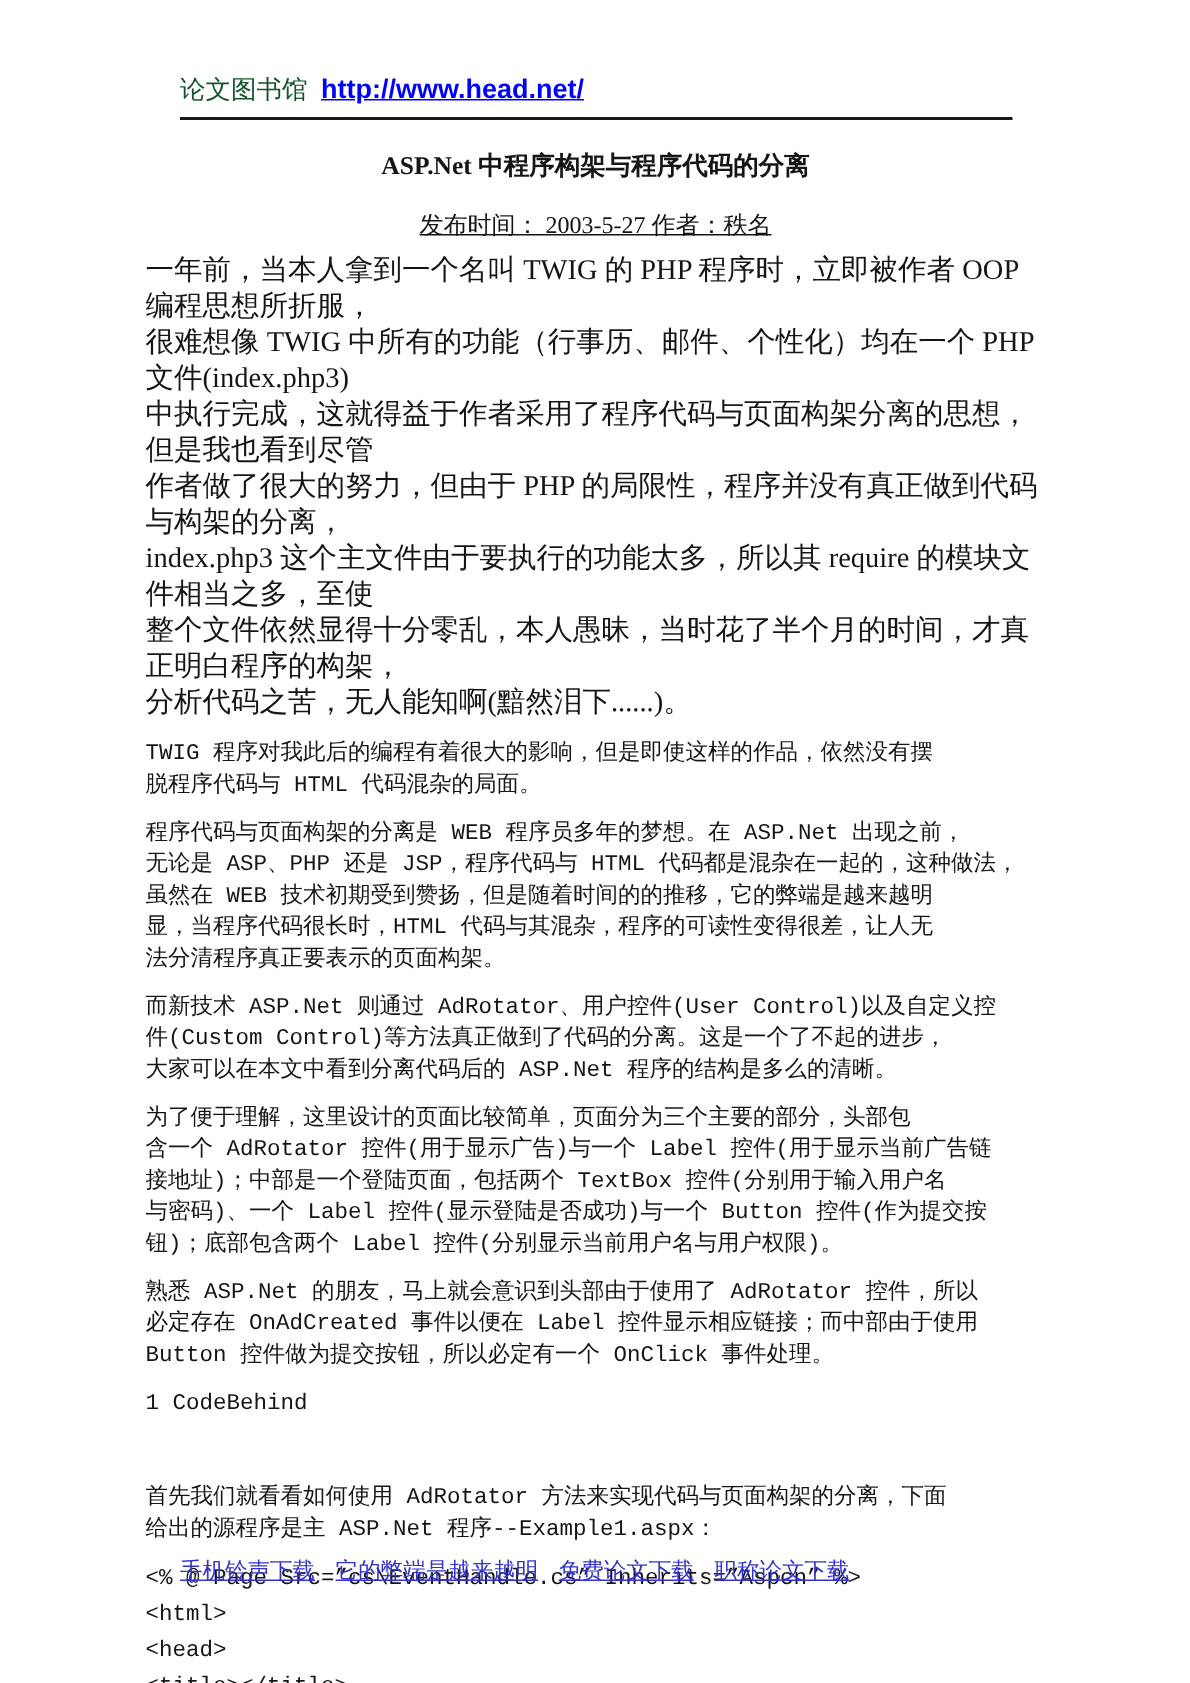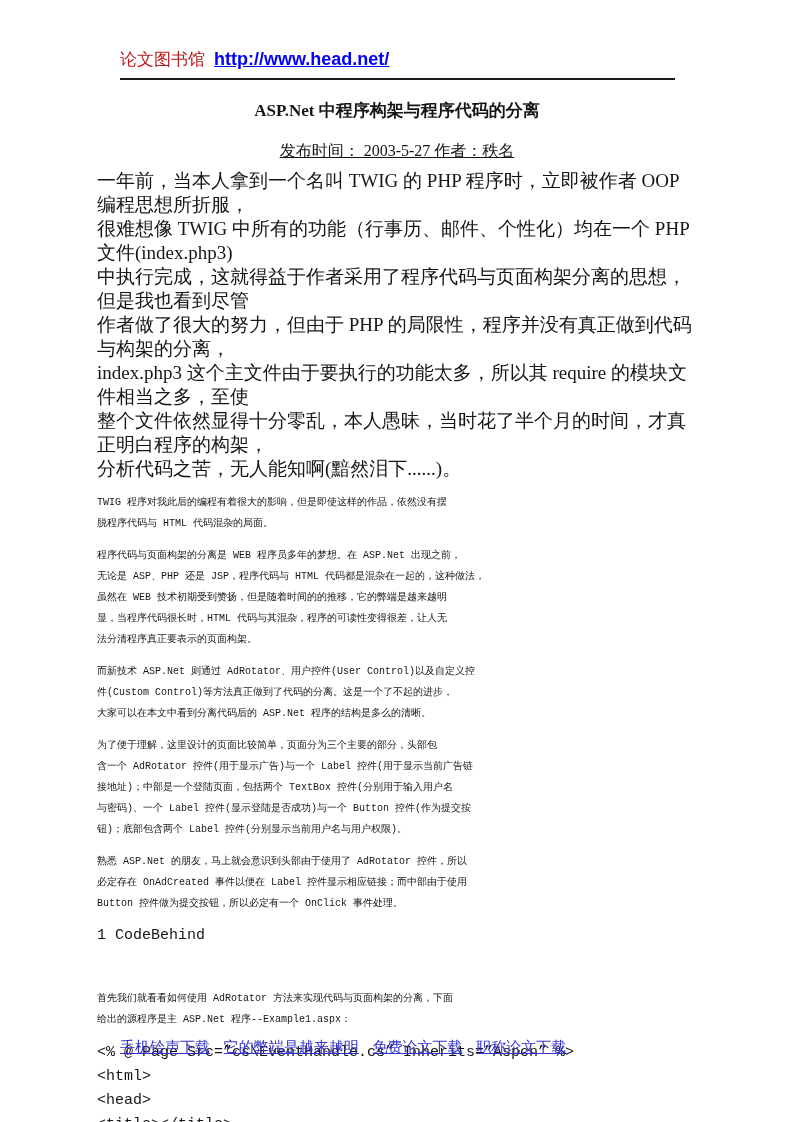"论文图书馆" .site-name { color: #b91c1c -> #14532d }
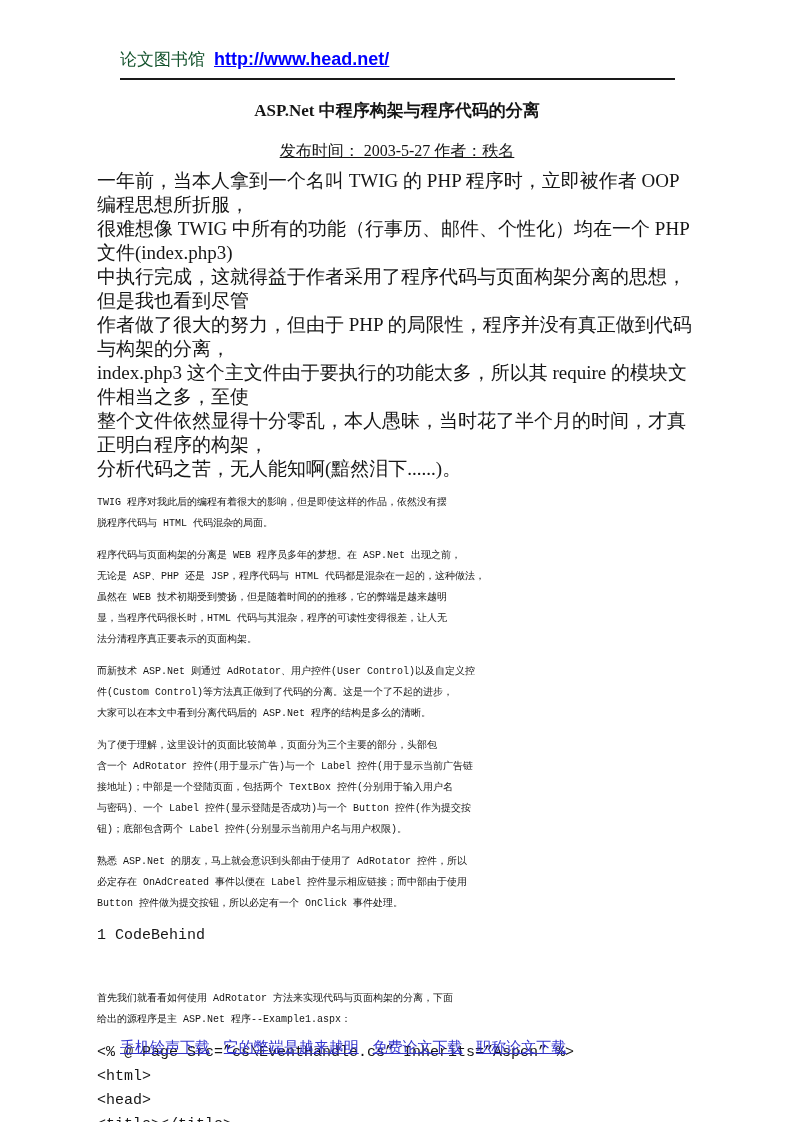"TWIG 程序对我此后的编程有着很大的影响，但是即使这样的作品，依然没有摆" .para.mono { font-size: 10px -> 15px }
